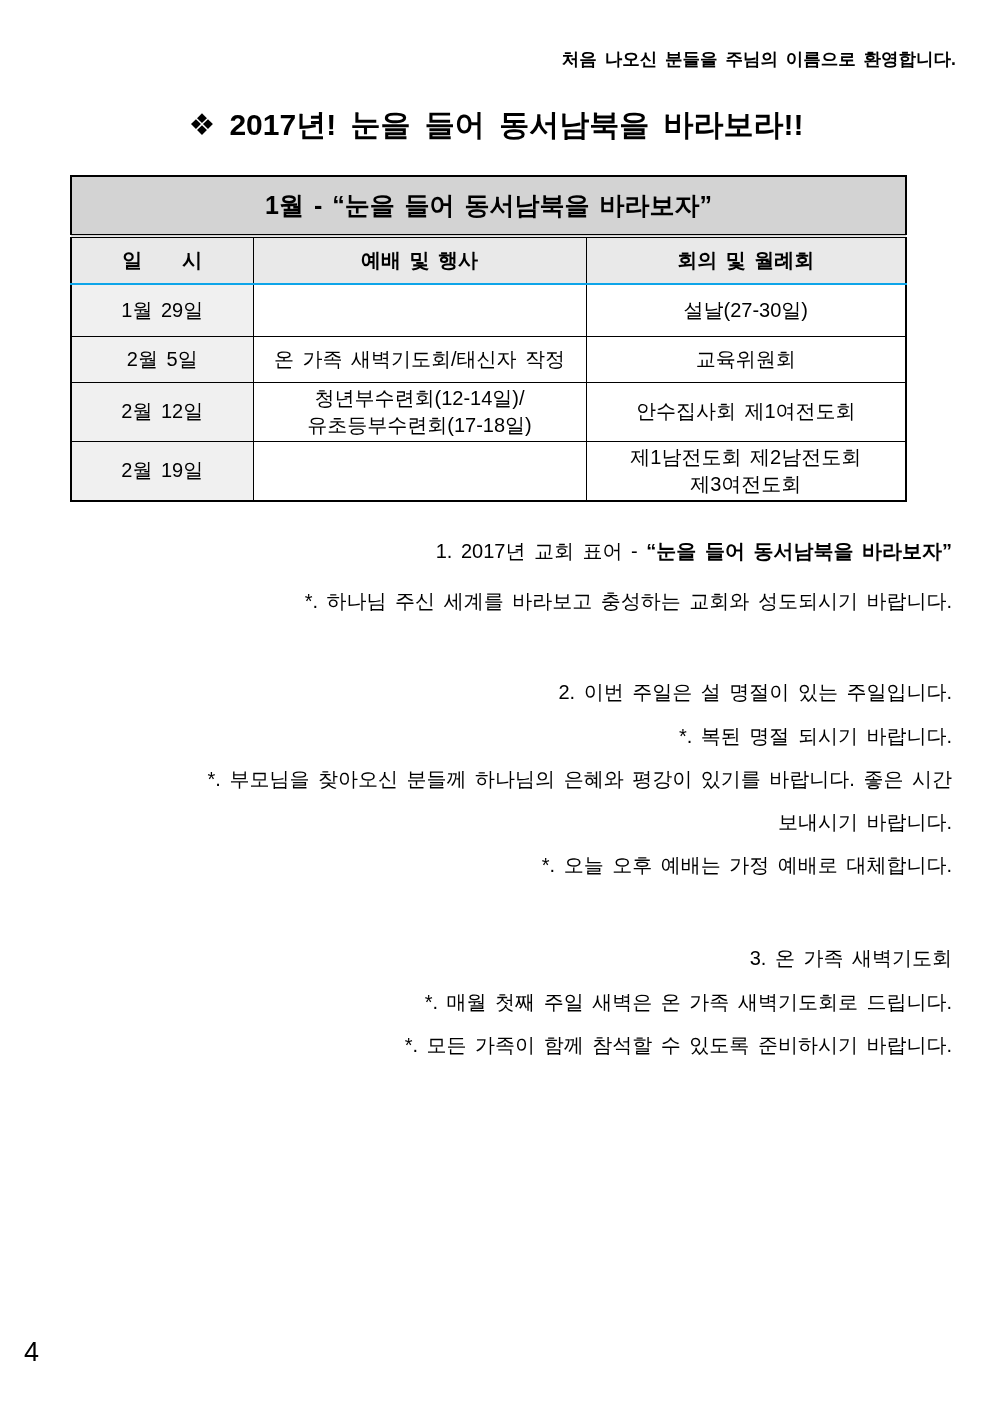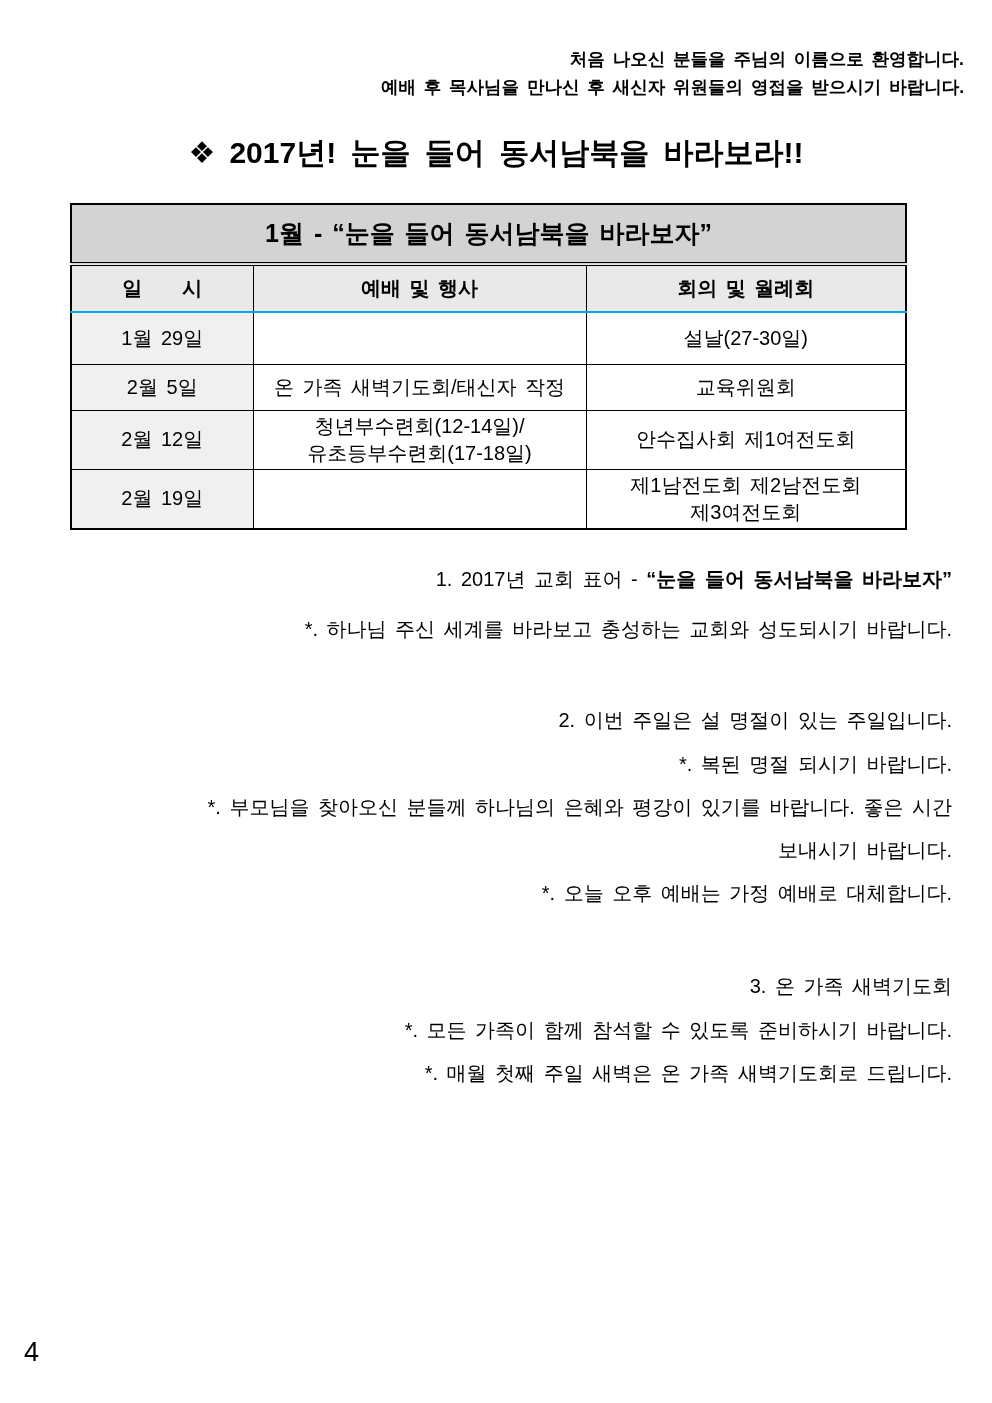"처음 나오신 분들을 주님의 이름으로" .welcome { padding: 45px 28px 0 0 -> 45px 36px 0 0 }
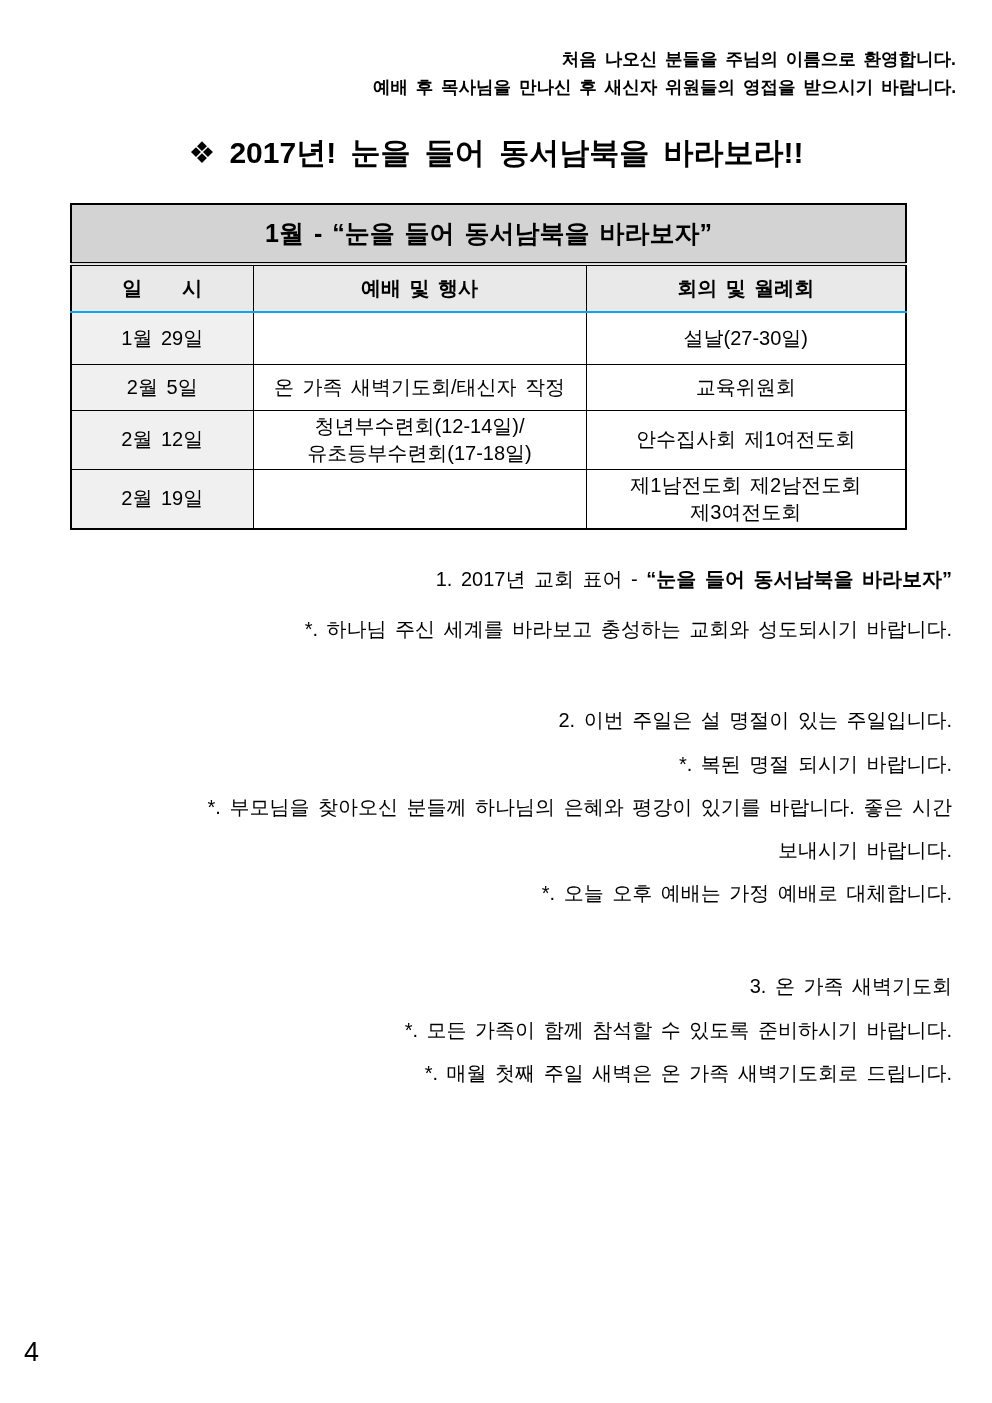"예배 후 목사님을 만나신 후" div { html: <div>예배 후 목사님을 만나신 후 새신자 위원들의 영접을 받으시기 바랍니다.</div> -> none }
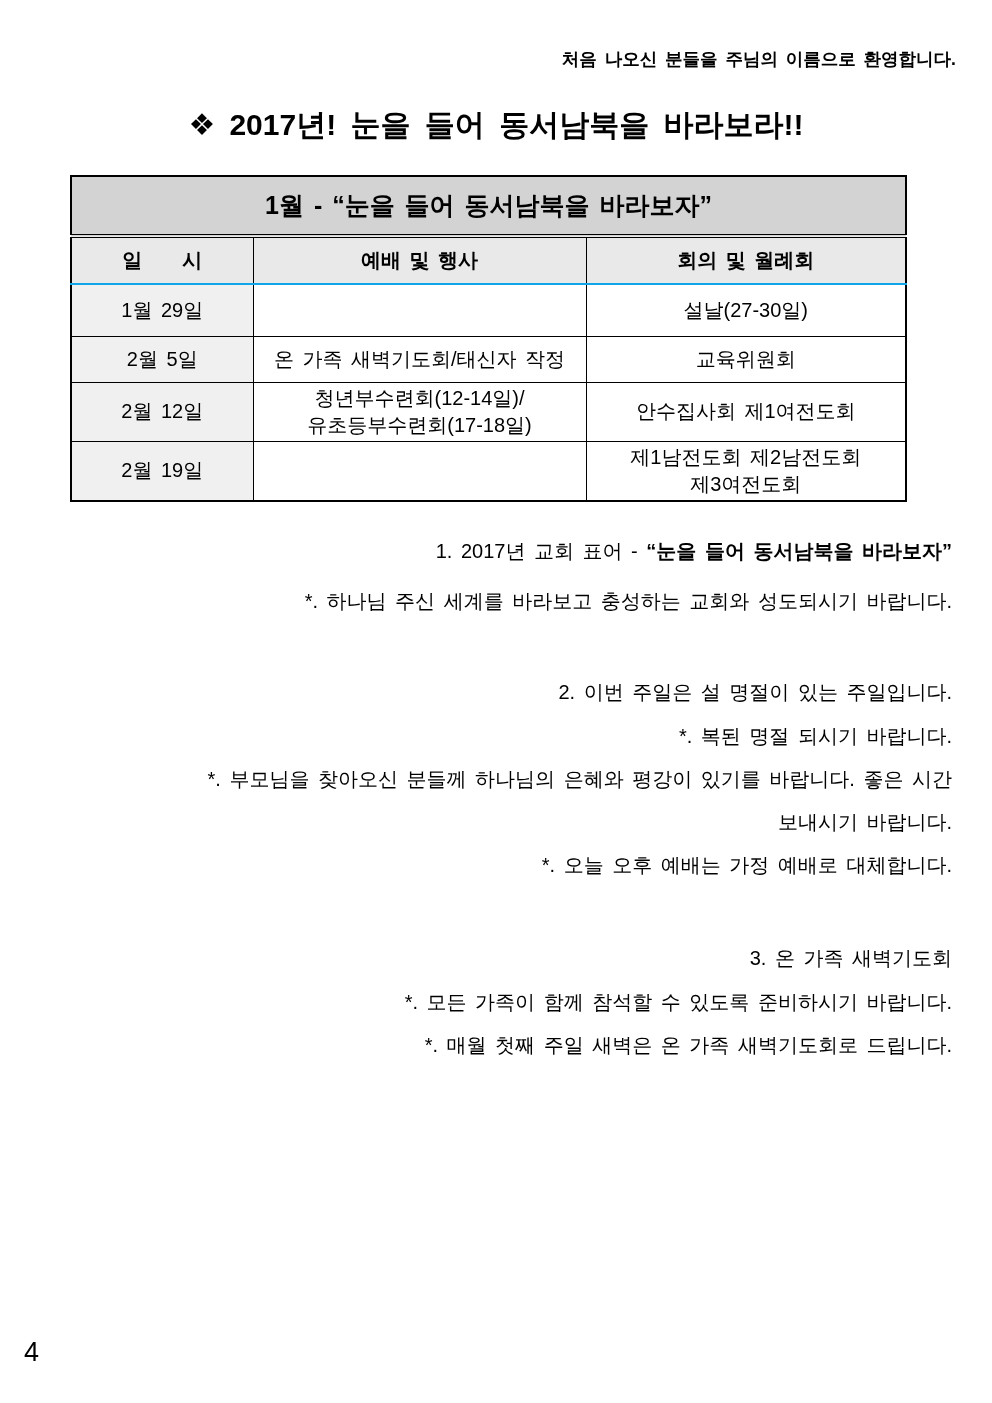"*. 모든 가족이 함께 참석할" p.sub { order: before "*. 매월 첫째 주일 새벽은" -> after "*. 매월 첫째 주일 새벽은" }
